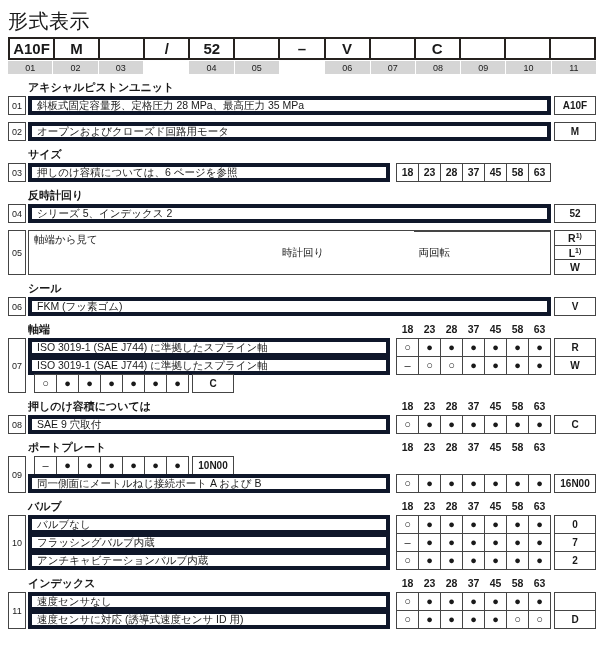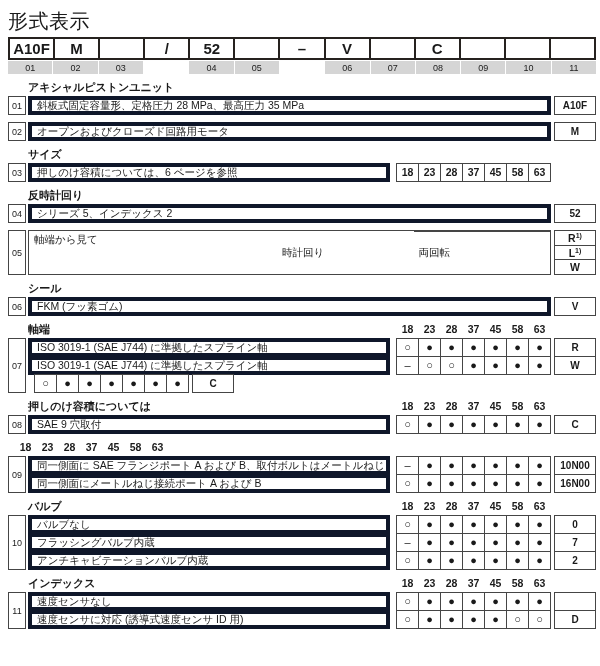"ポートプレート" div.head-desc { html: none -> <div> <span>ポートプレート</span> </div> }
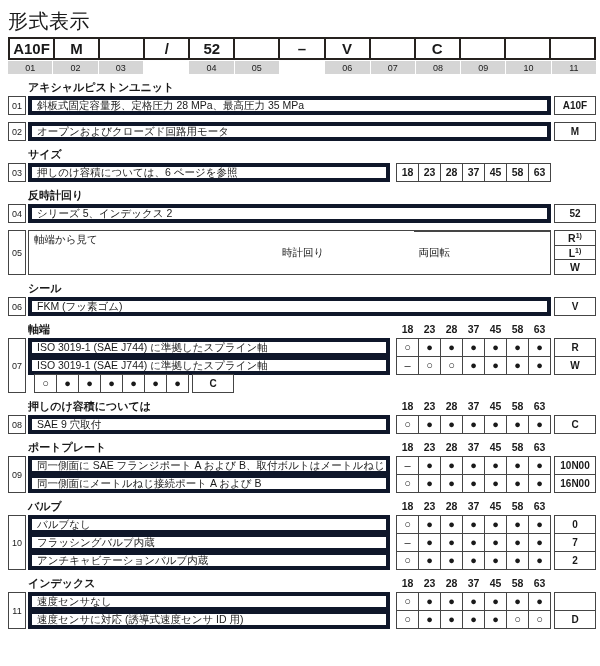"同一側面に SAE フランジポート A および" div.desc-cell { html: <div>同一側面に SAE フランジポート A および B、取付ボルトはメートルねじ</div> -> none }
